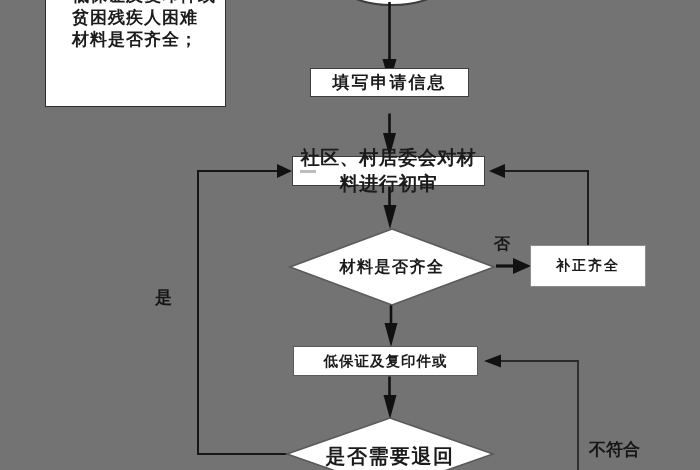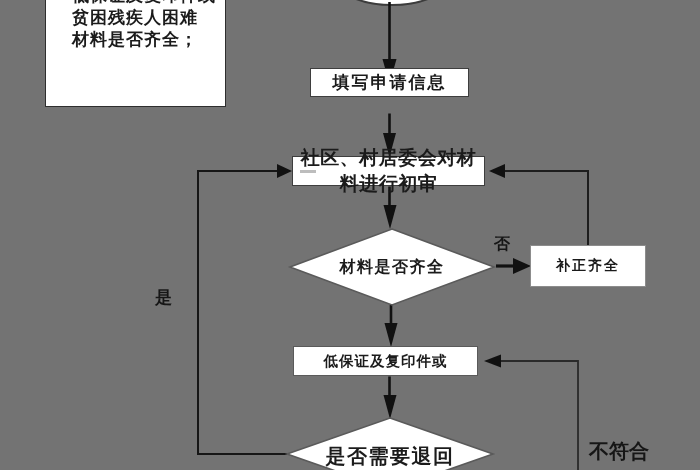"不符合" div.edge-label { font-size: 20px -> 17px }
